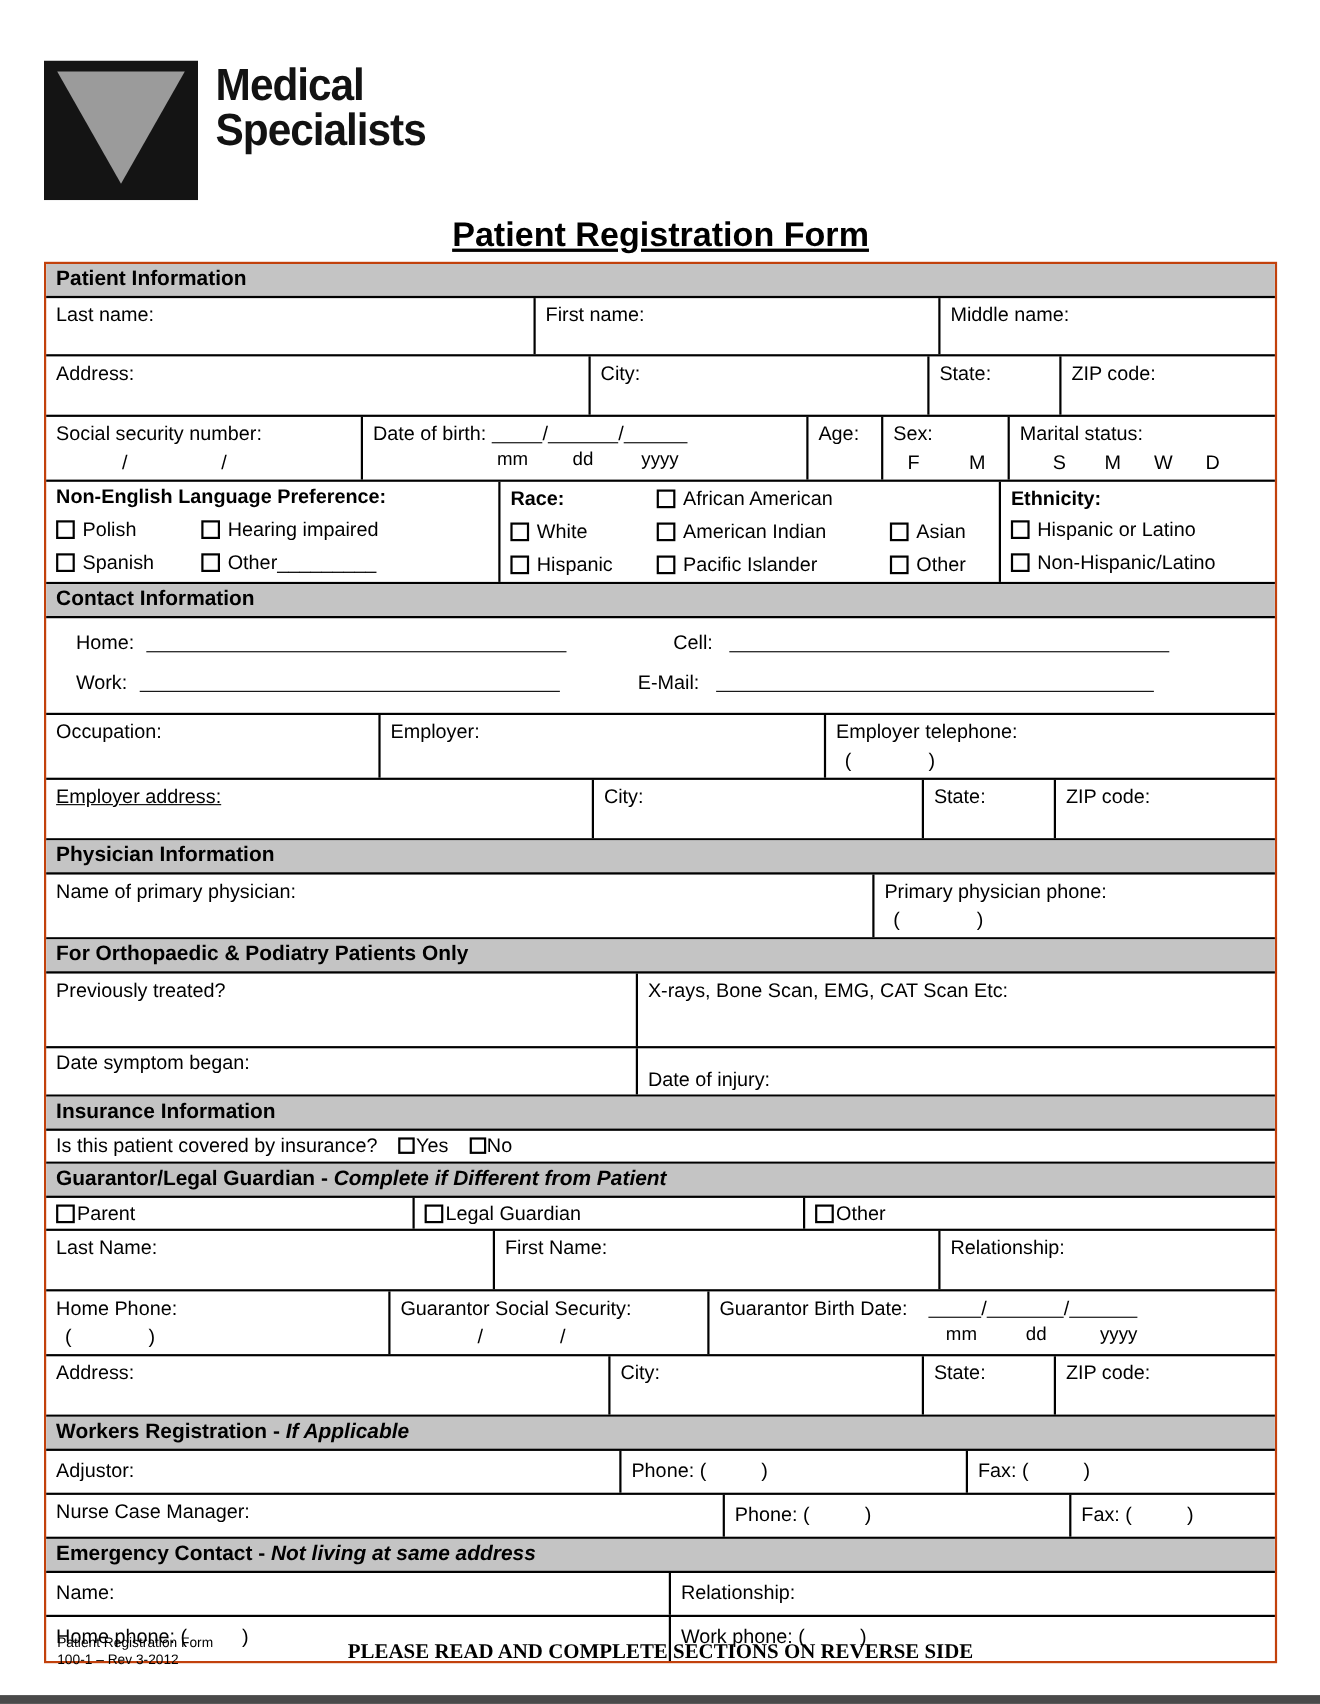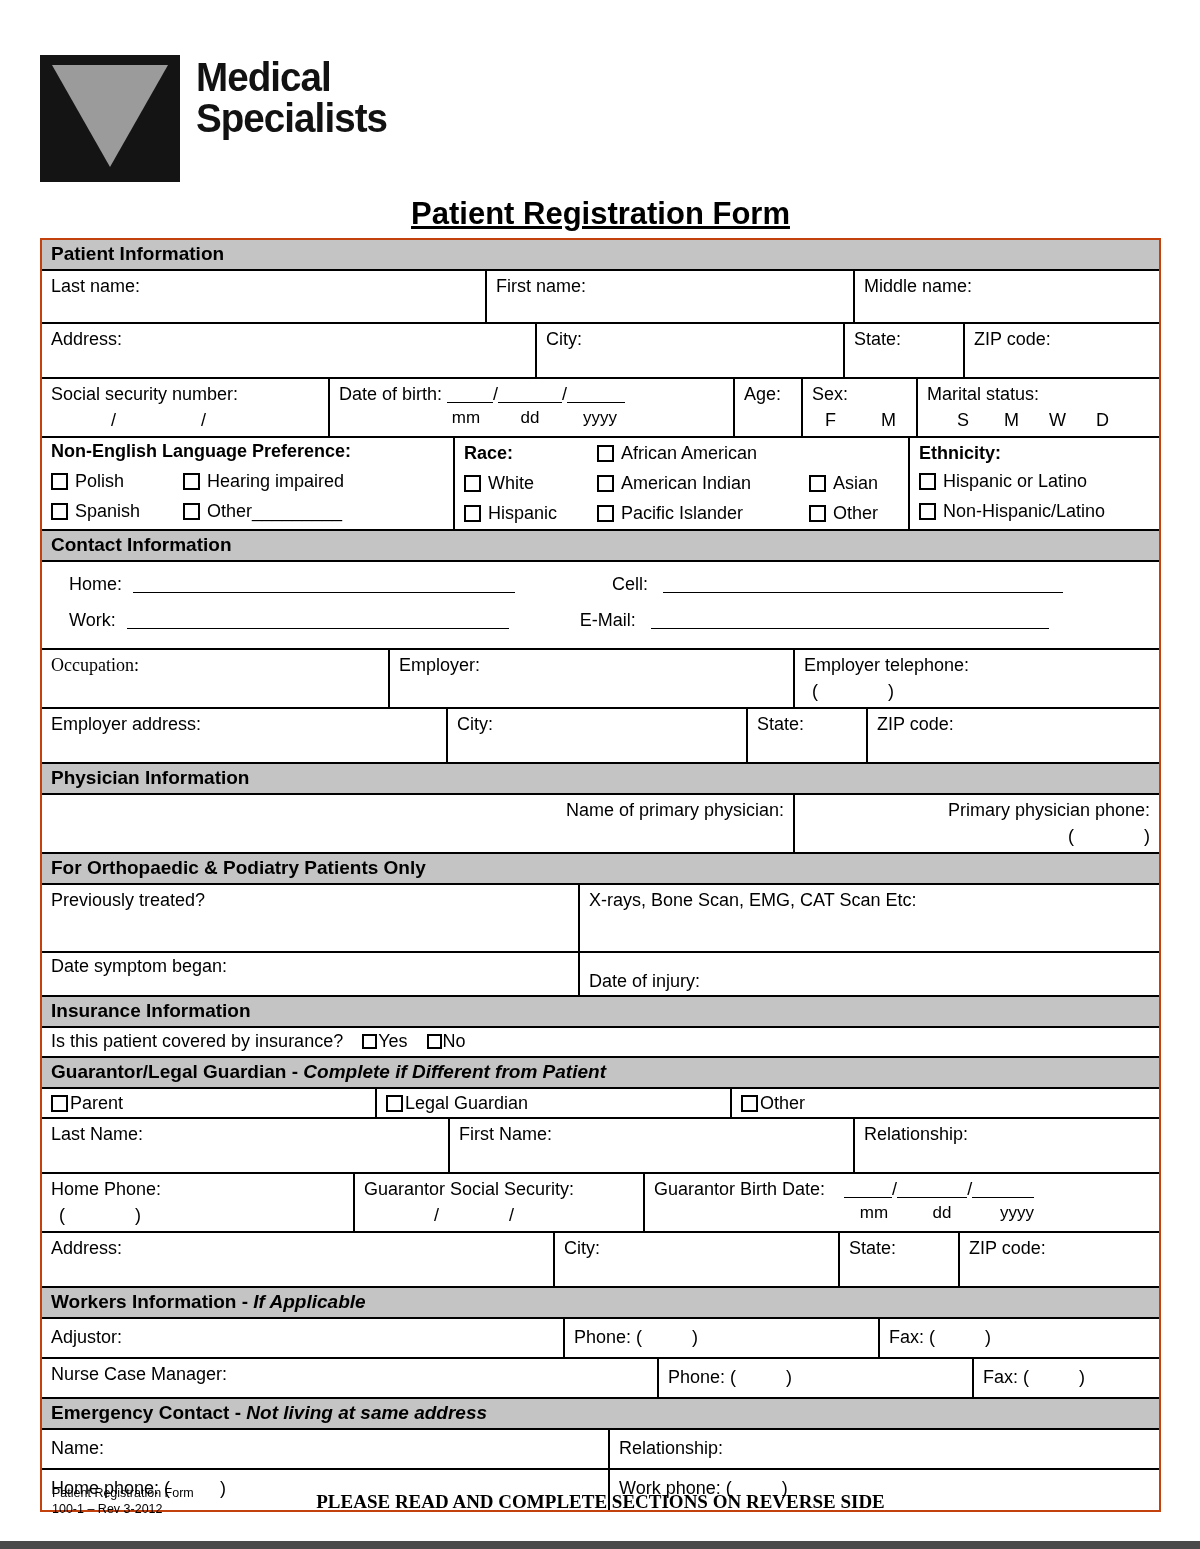"Occupation:" div.c { font-family: Liberation Serif, serif -> none; width: 348px -> 304px }
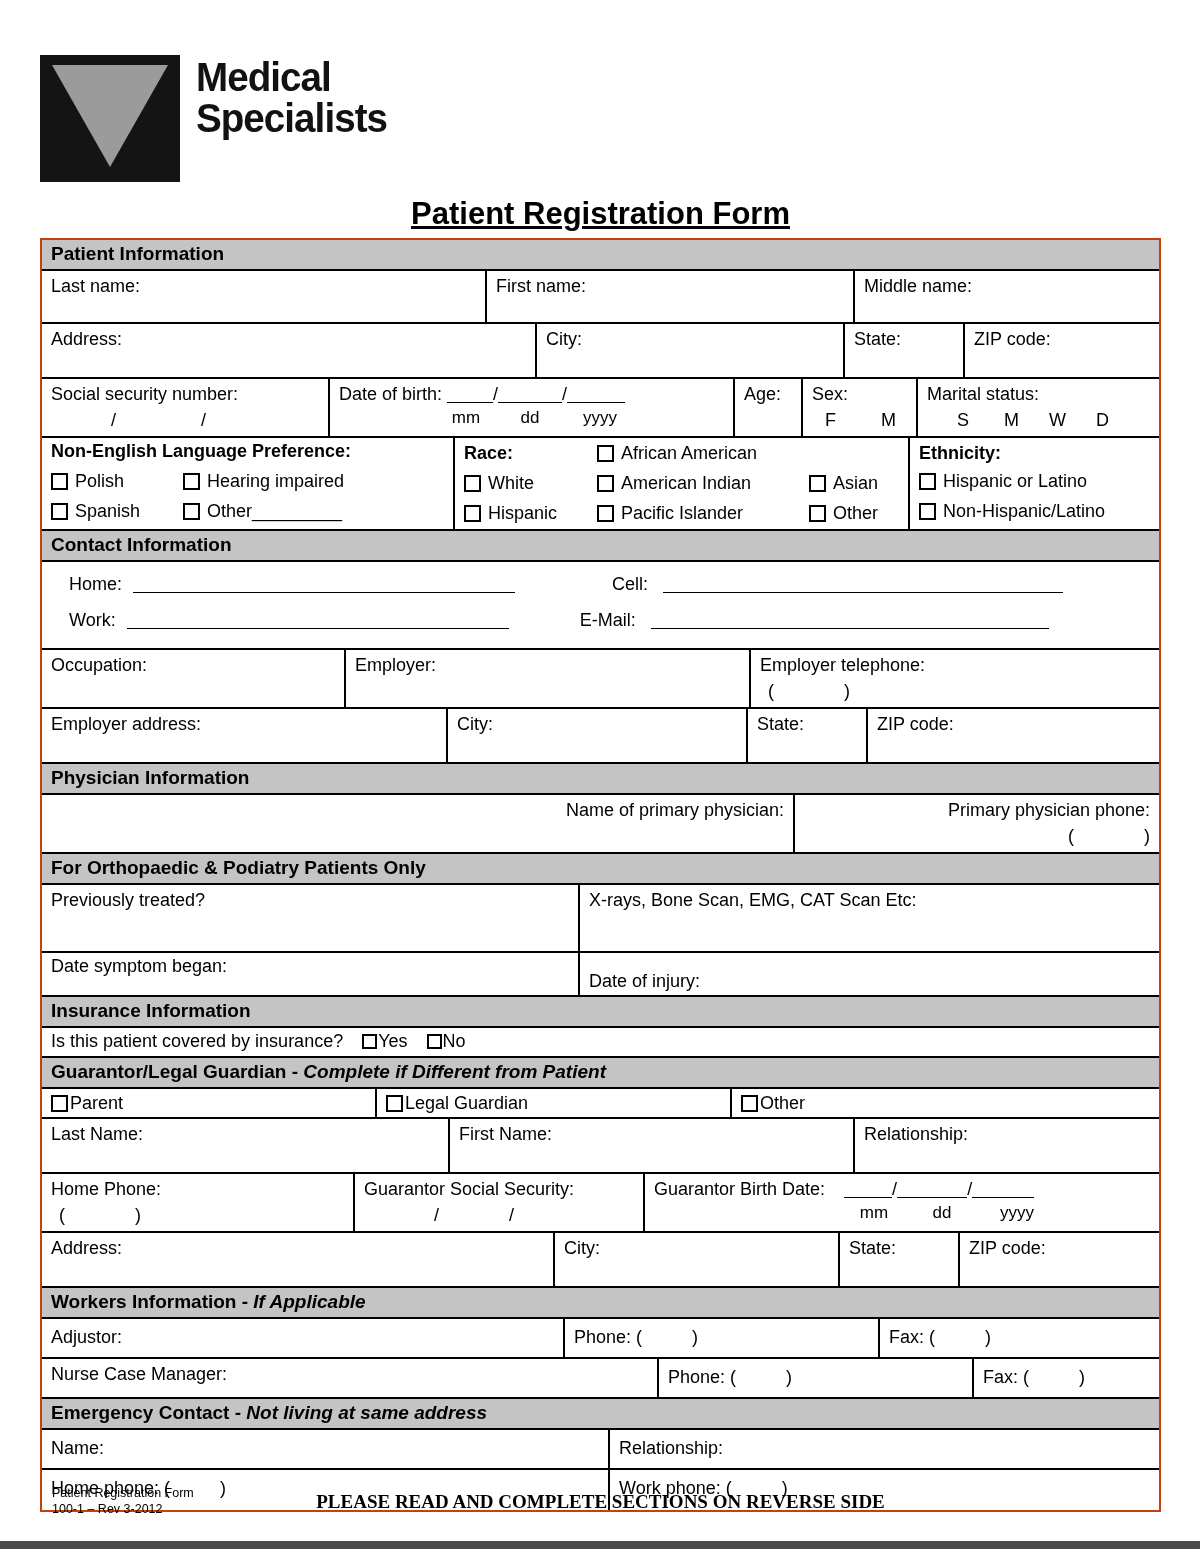"Employer address:" div.c { text-decoration: none -> underline; width: 406px -> 498px }
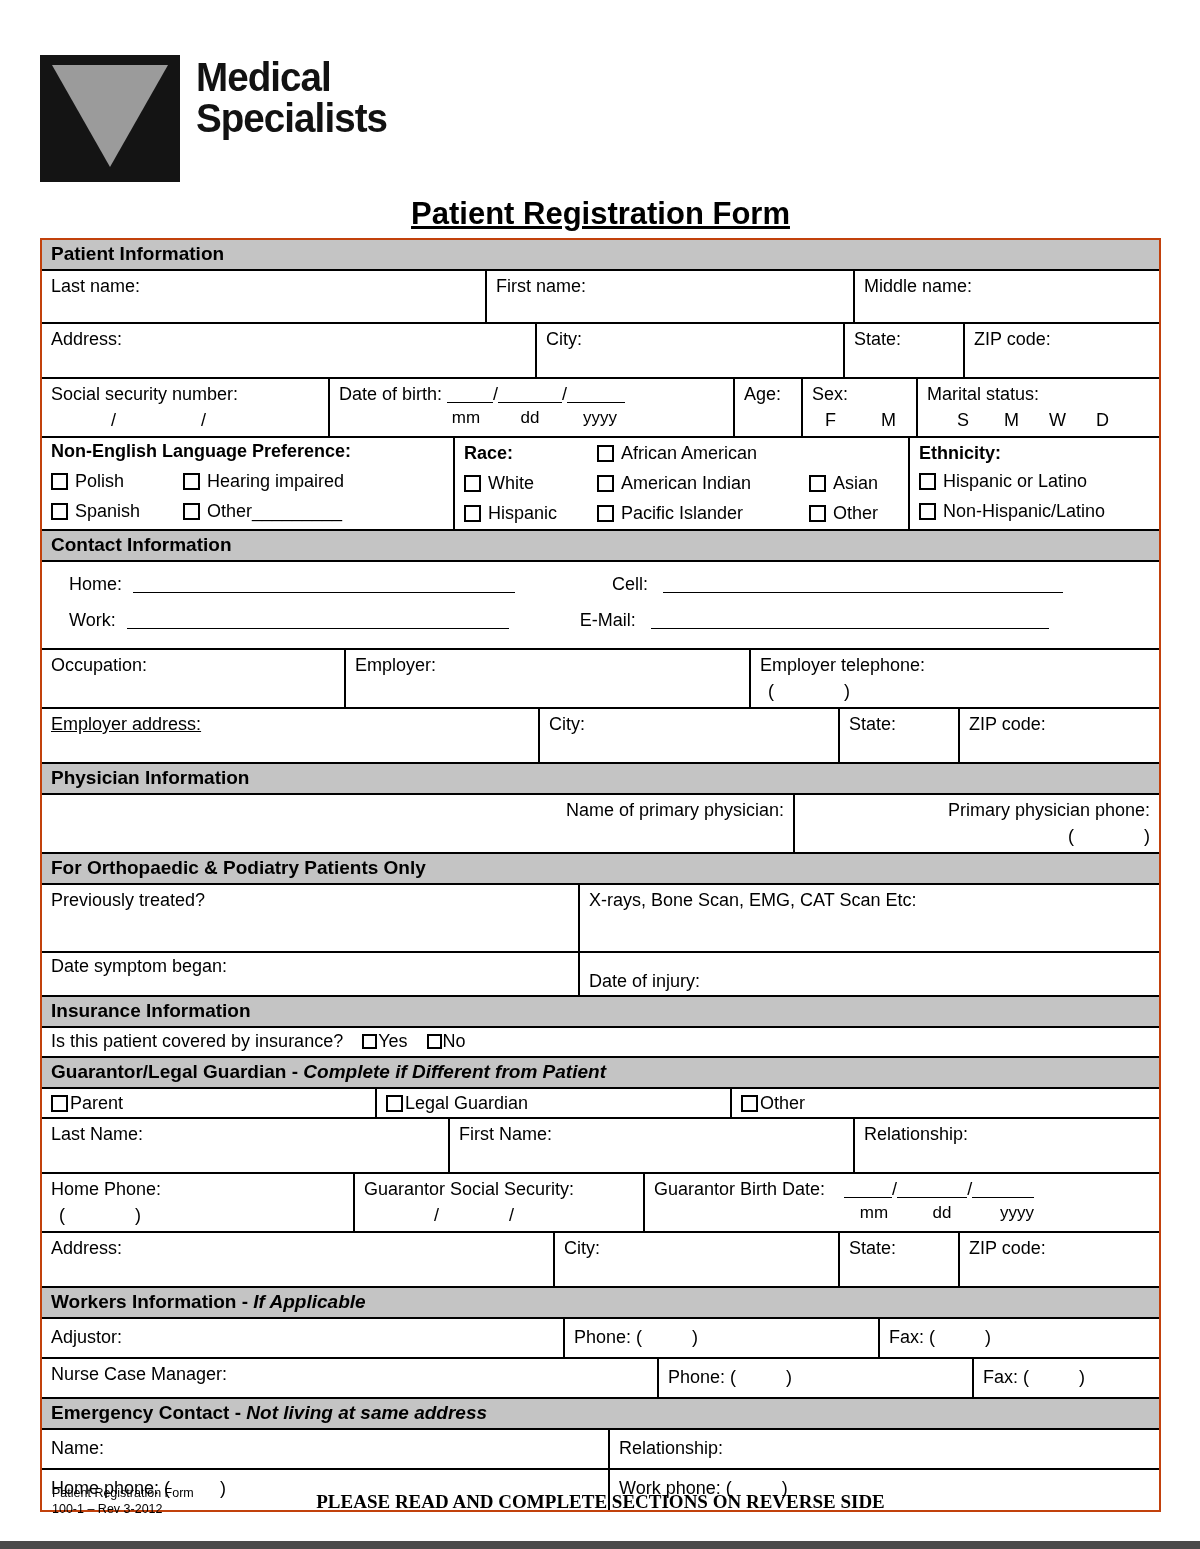"Name of primary physician:" div.row { text-align: right -> none }
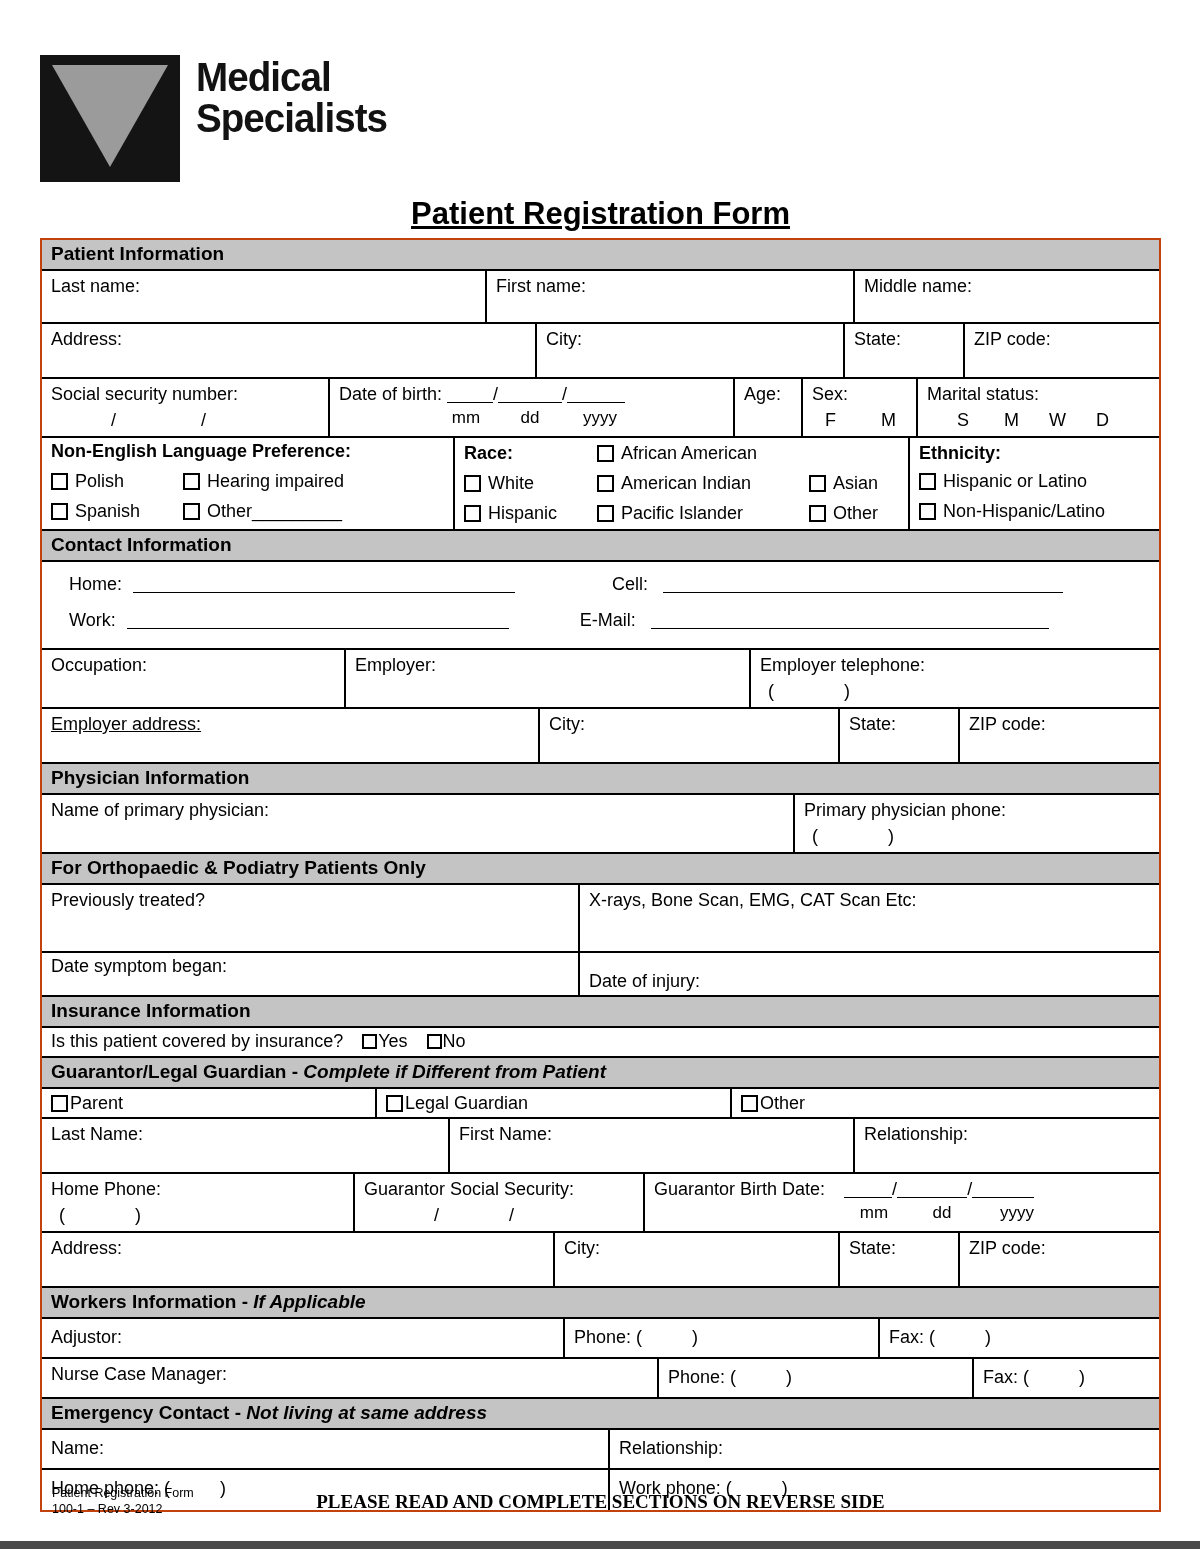"Workers Information -" span { text: Information -> Registration }
